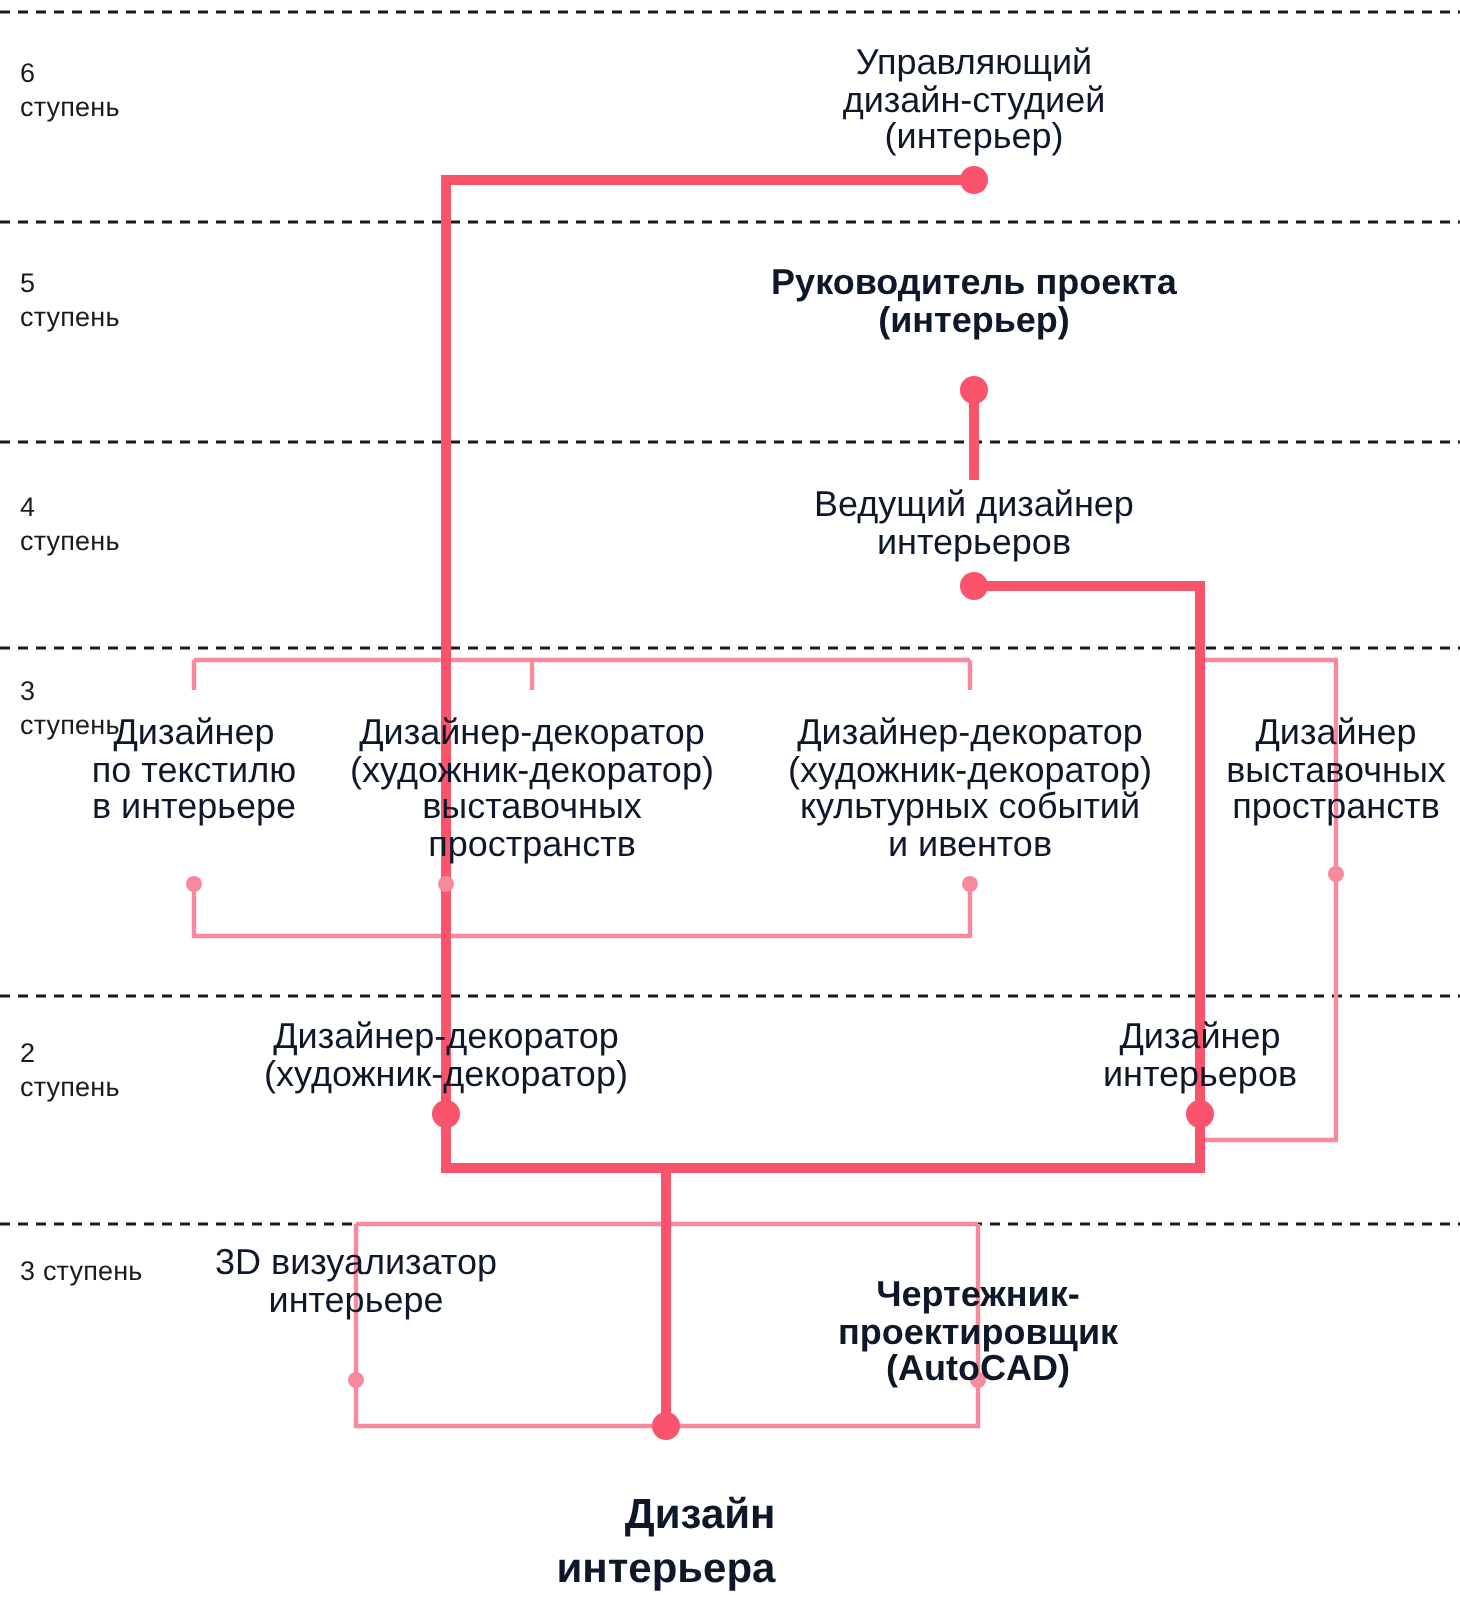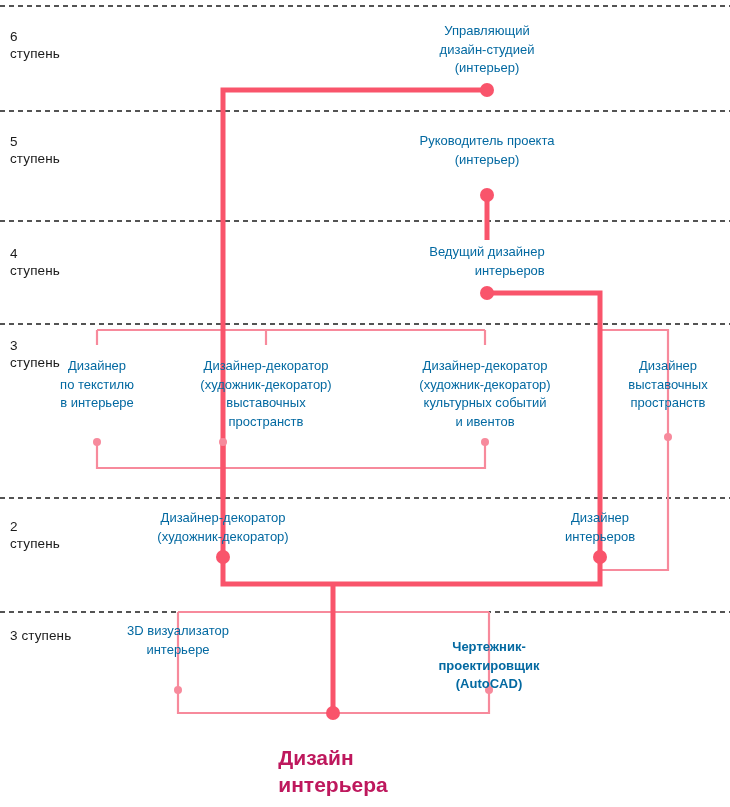"Управляющий" .role-label { color: #0369a1 -> #0f172a; font-size: 13px -> 18px }
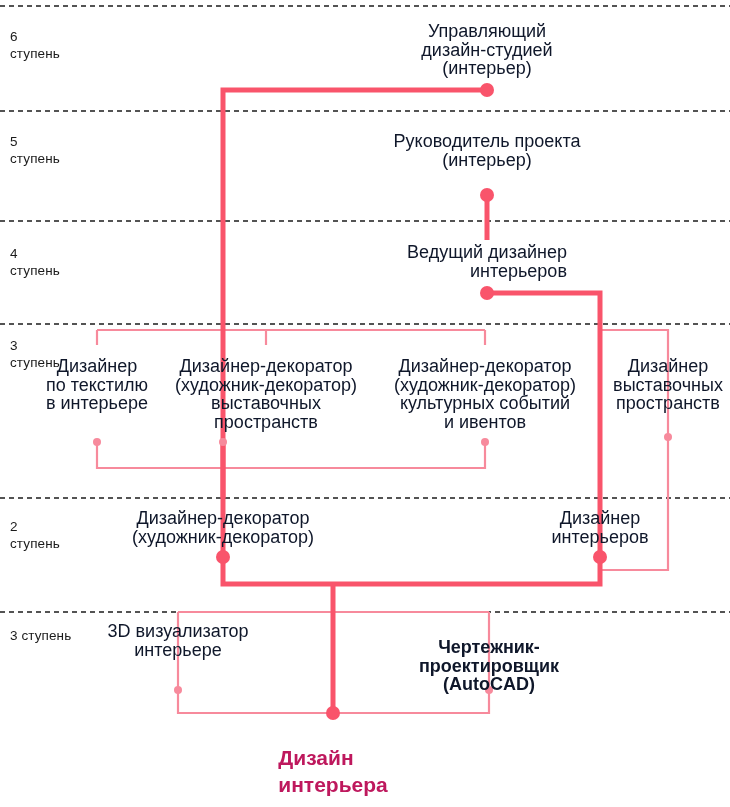"Руководитель проекта" div.role-label { font-weight: none -> bold }
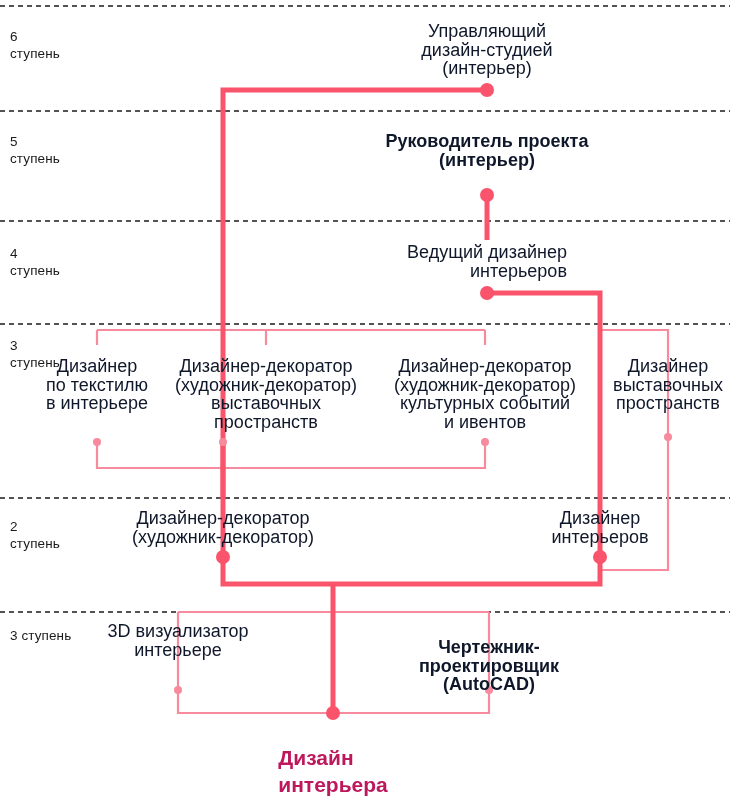"Ведущий дизайнер" div.role-label { text-align: right -> none }
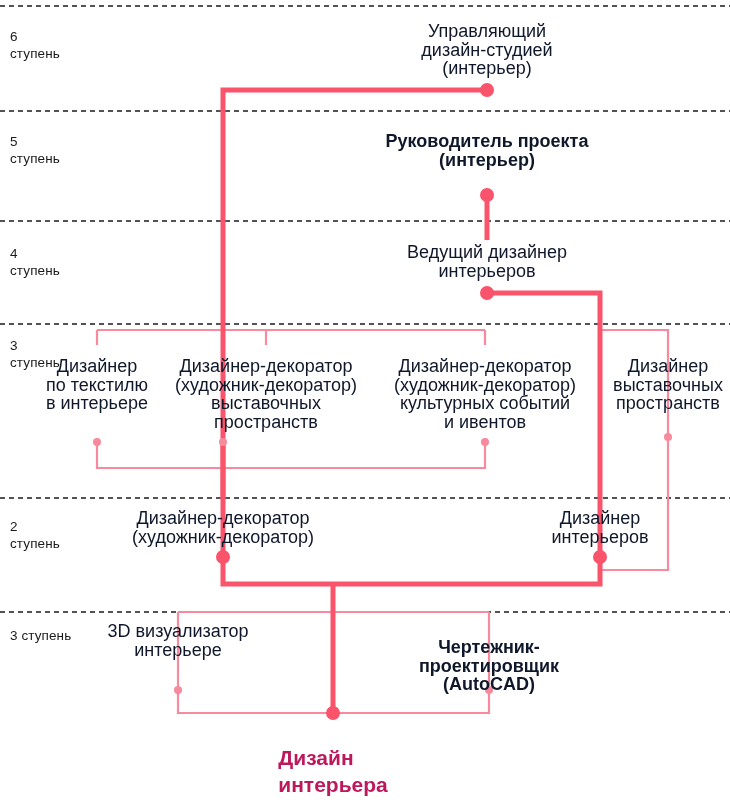"Дизайн" .bottom-title { color: #be185d -> #0f172a; text-align: left -> right }
